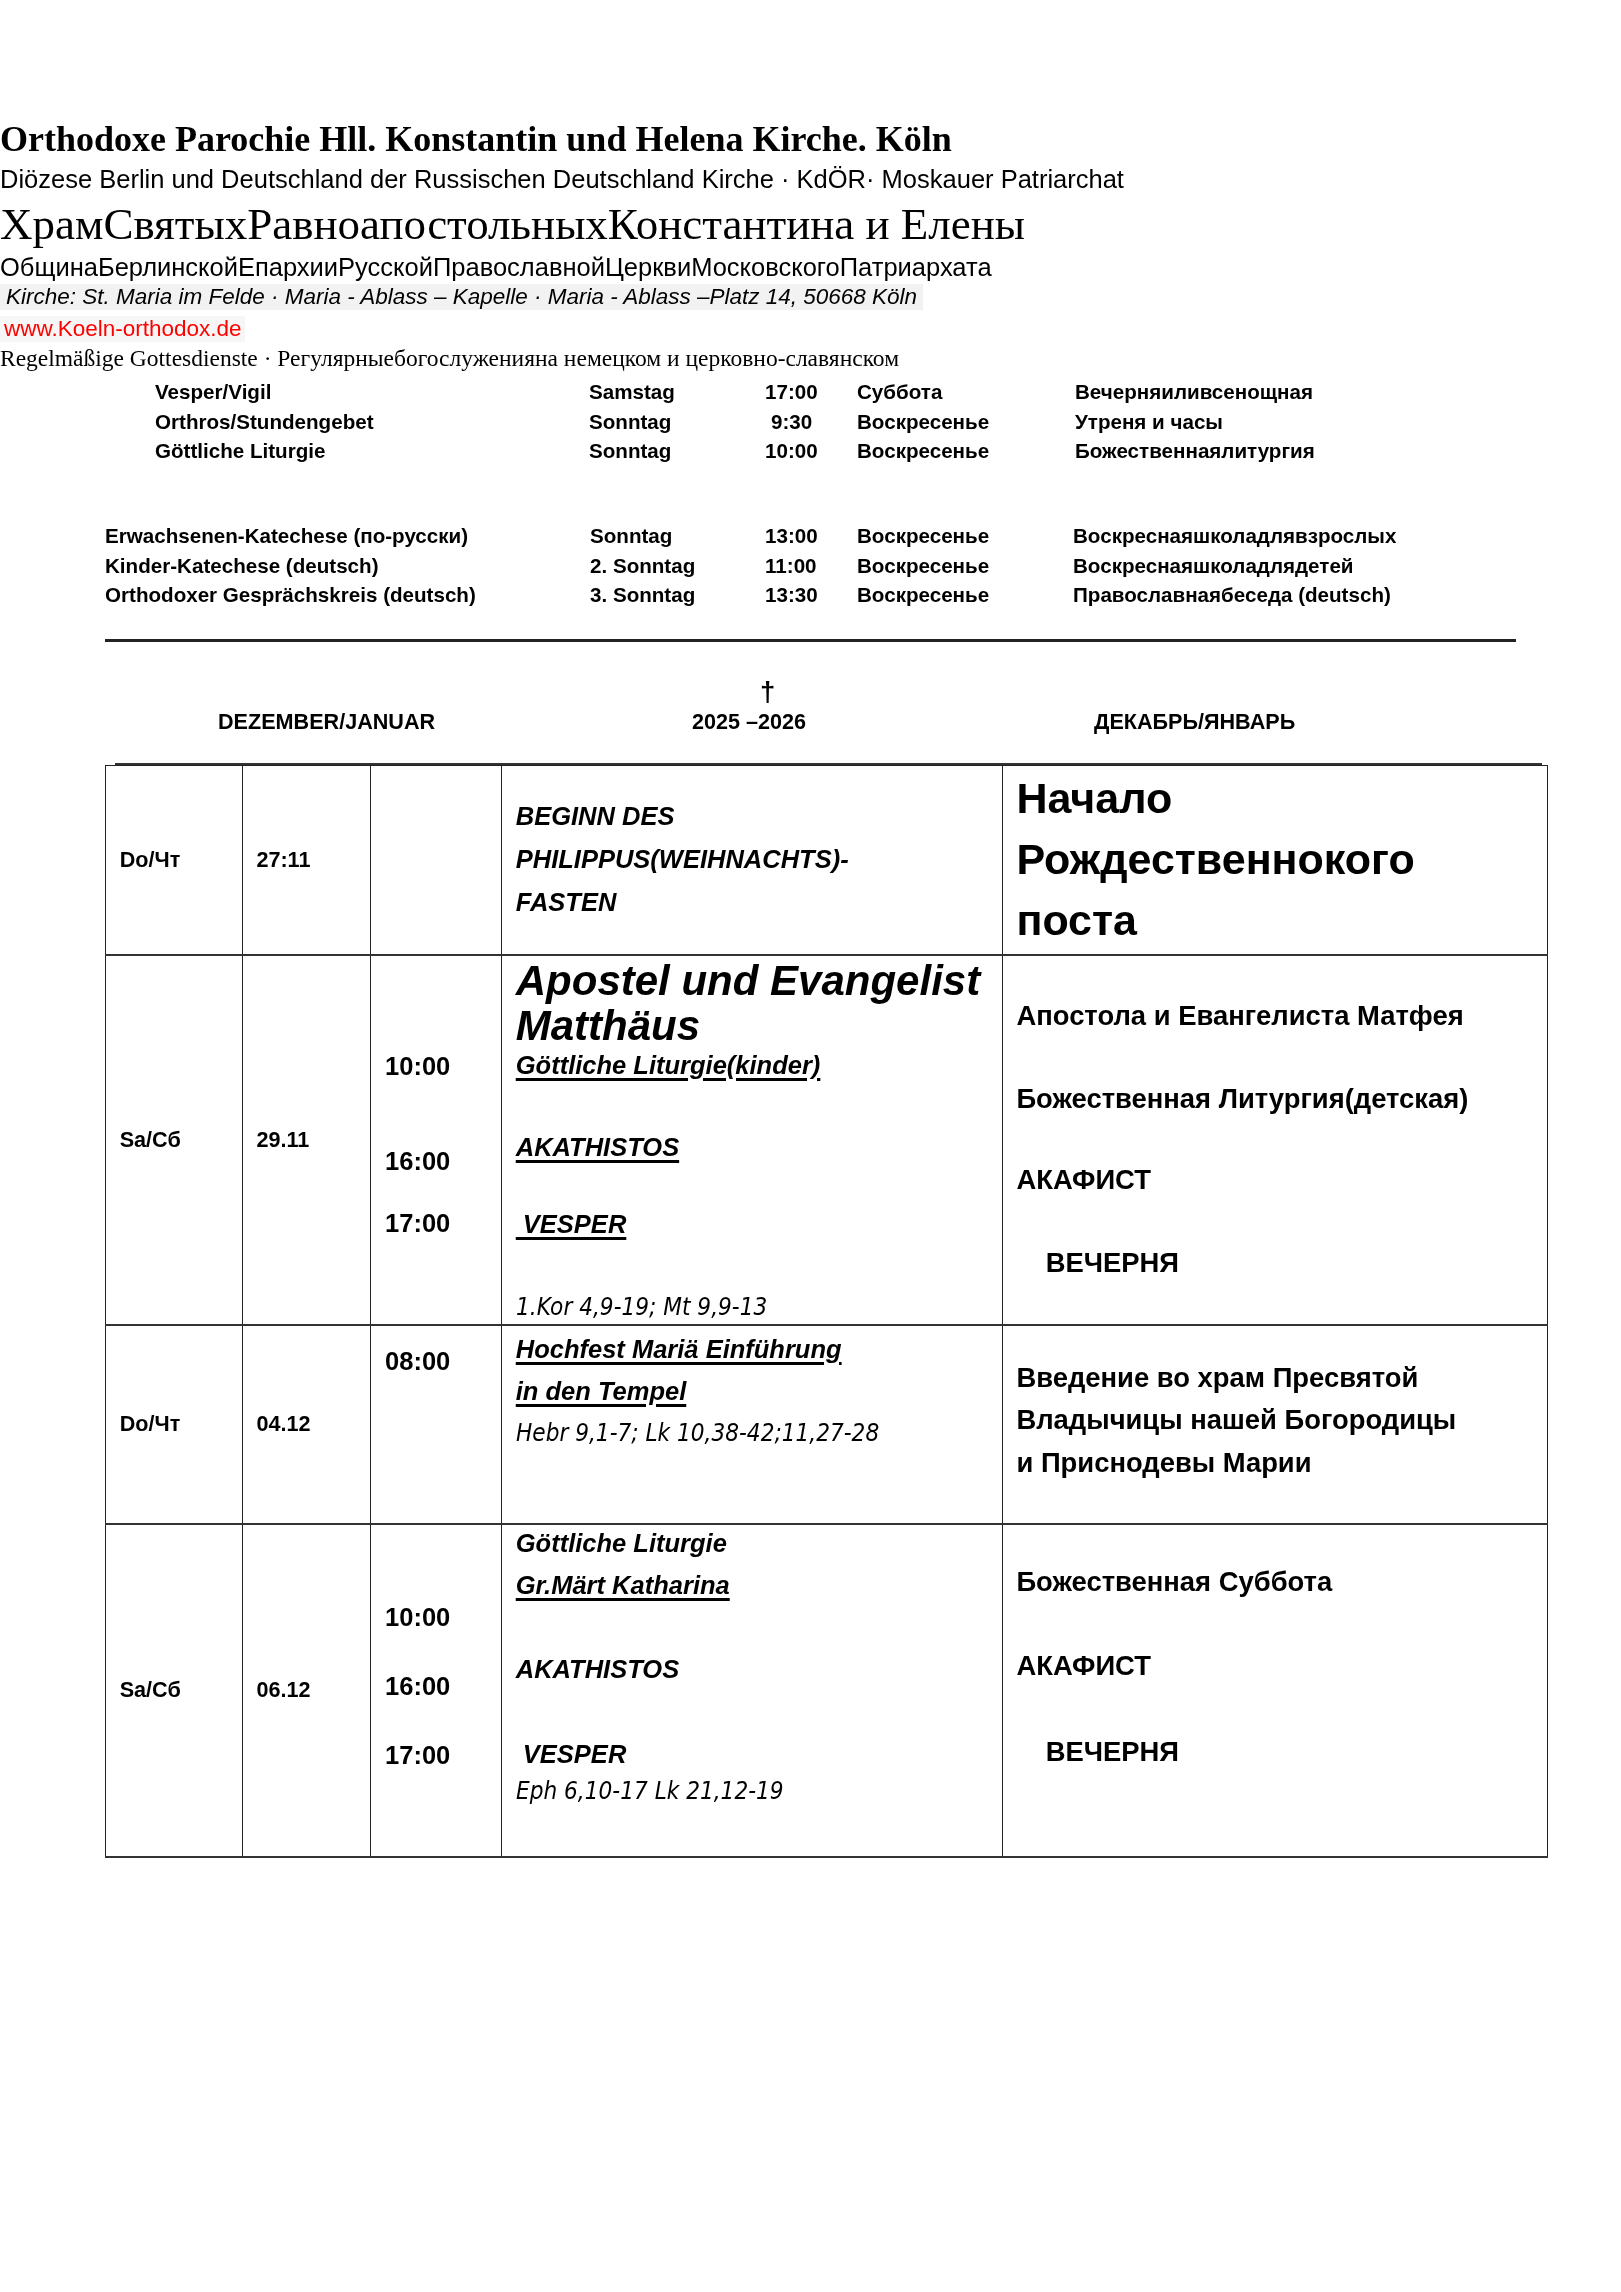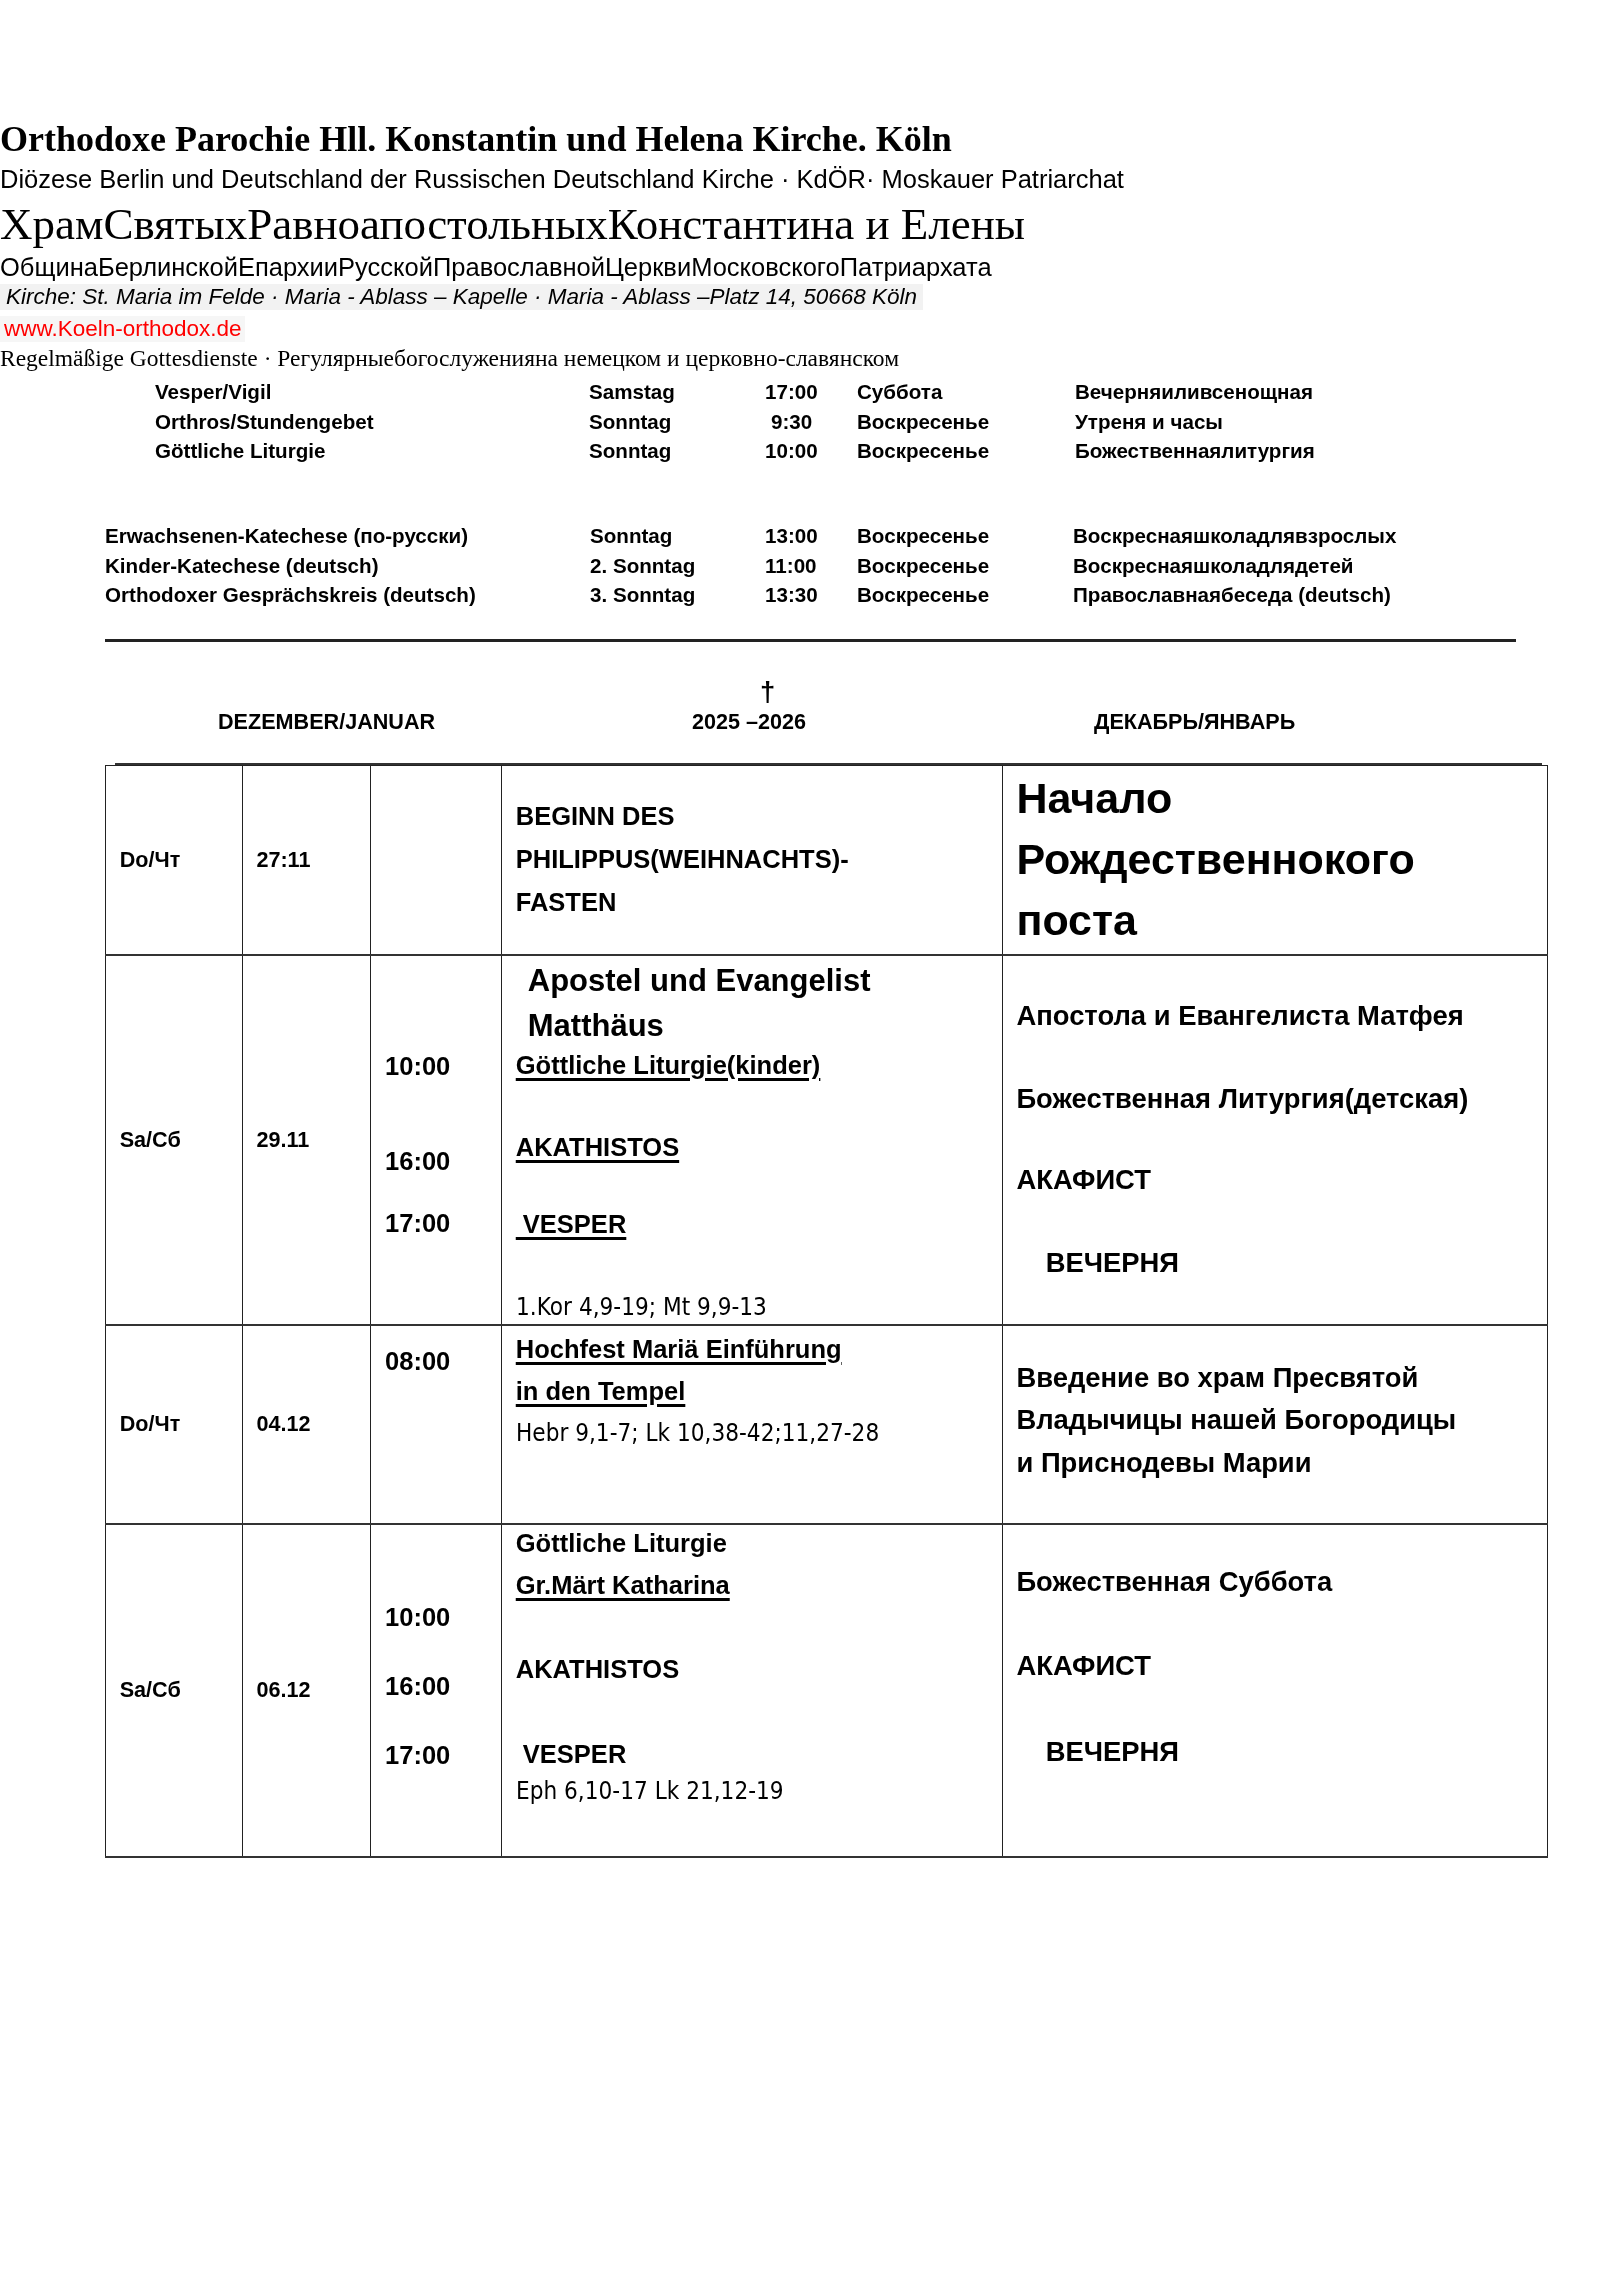"BEGINN DES" .c-de { font-style: none -> italic }
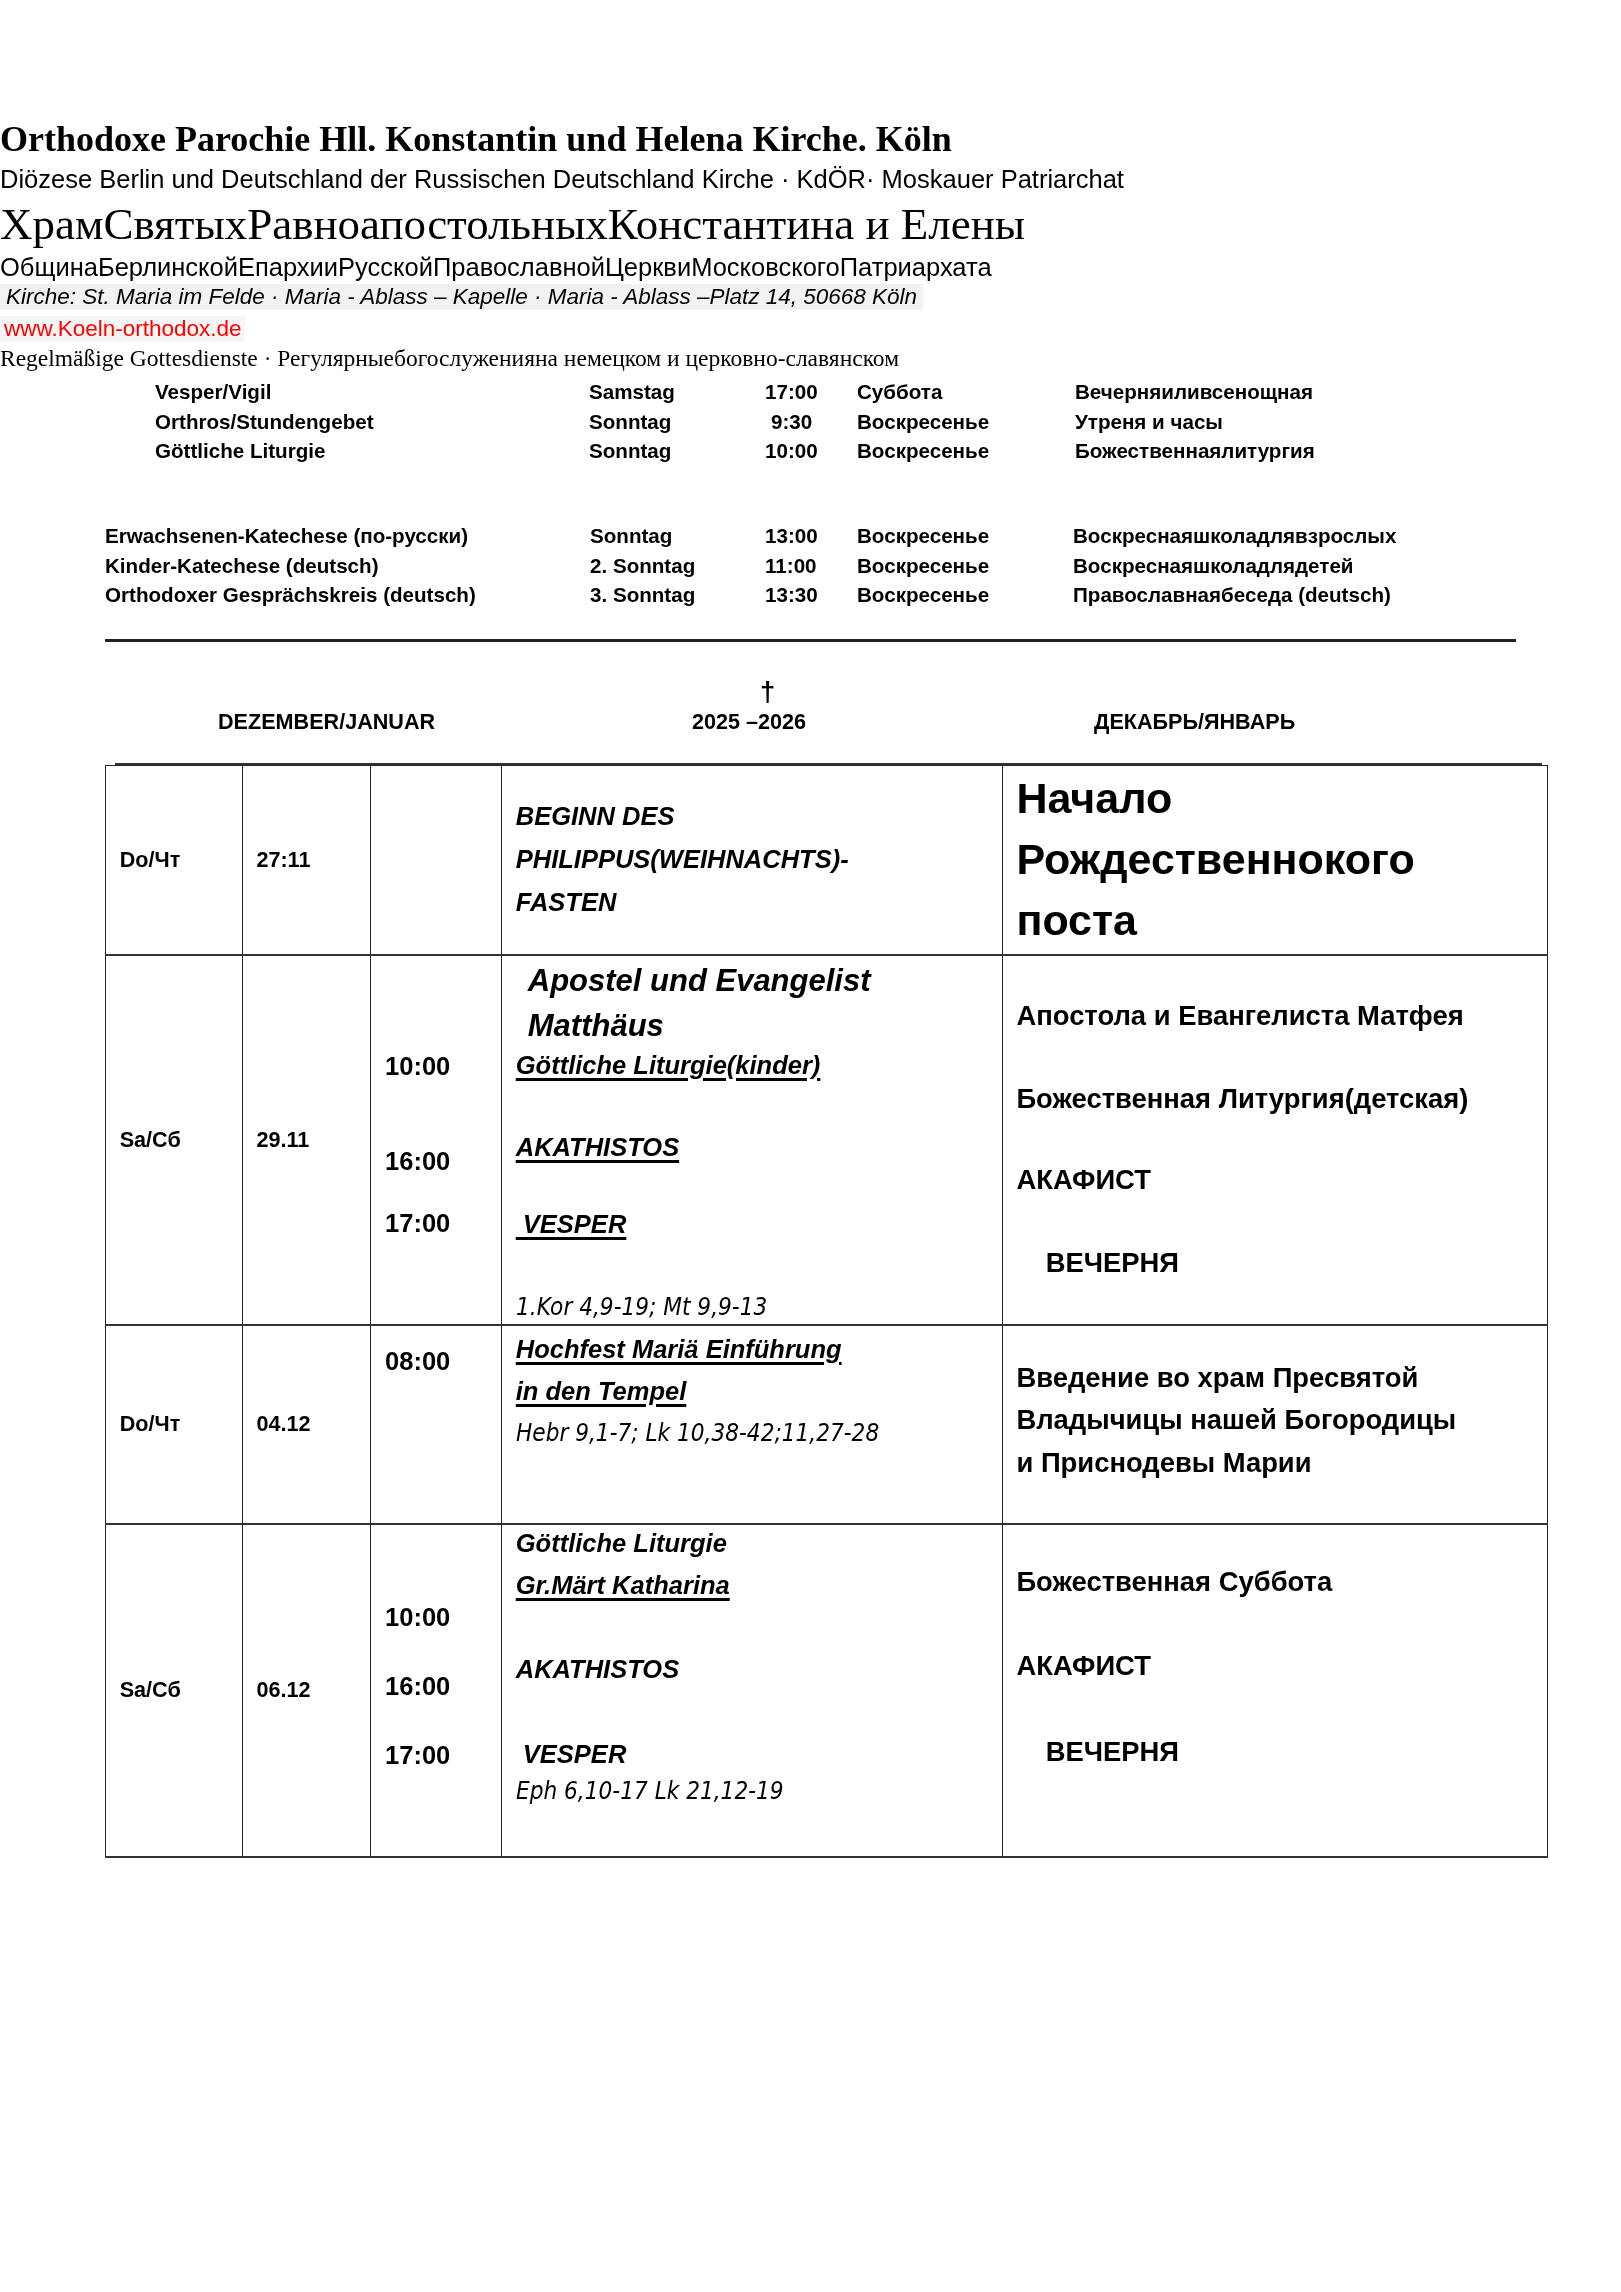"Apostel und Evangelist" .de-bl { font-size: 31px -> 42px; margin-left: 12px -> none }
